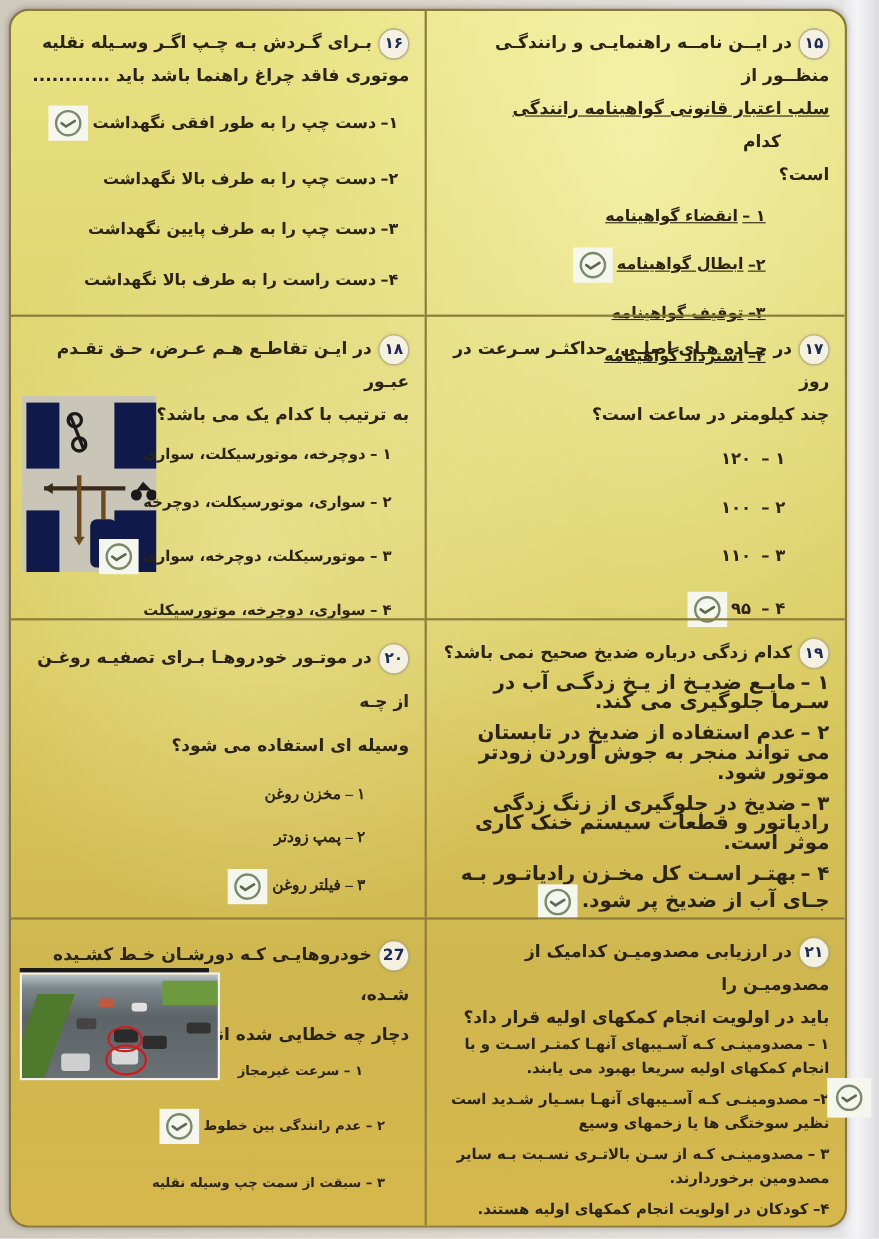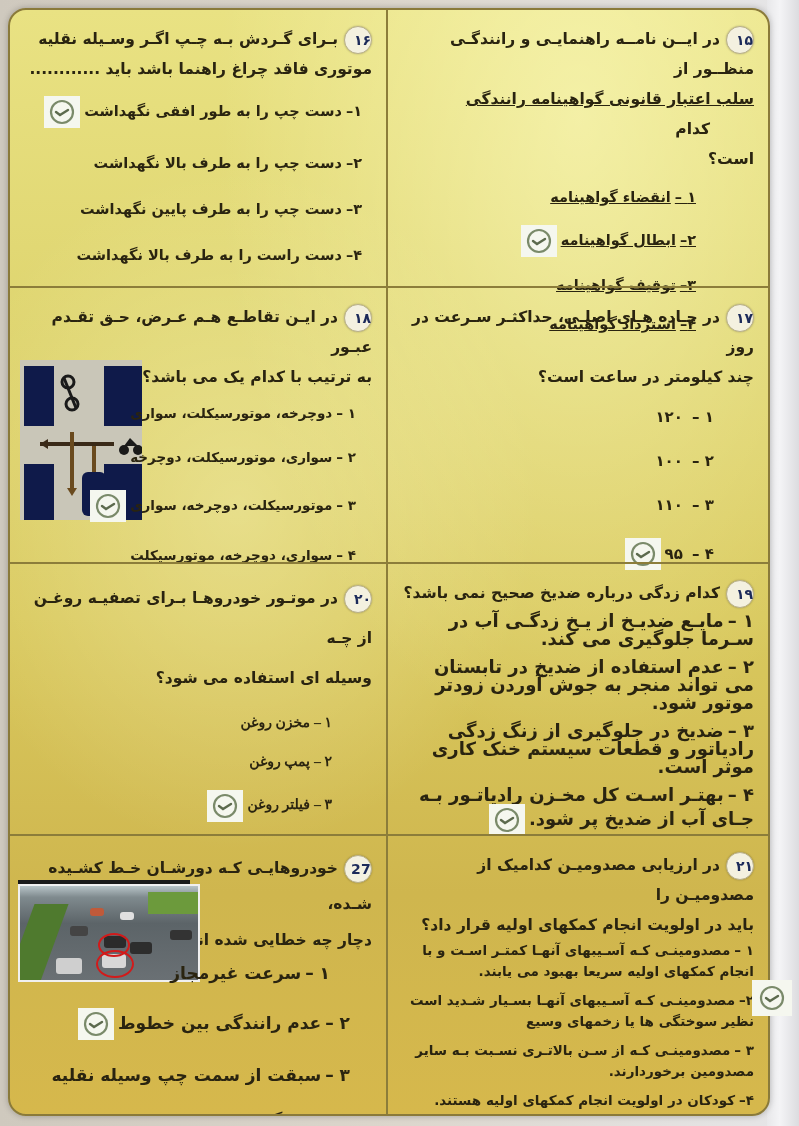"۱۶" .q-num { text-align: none -> center }
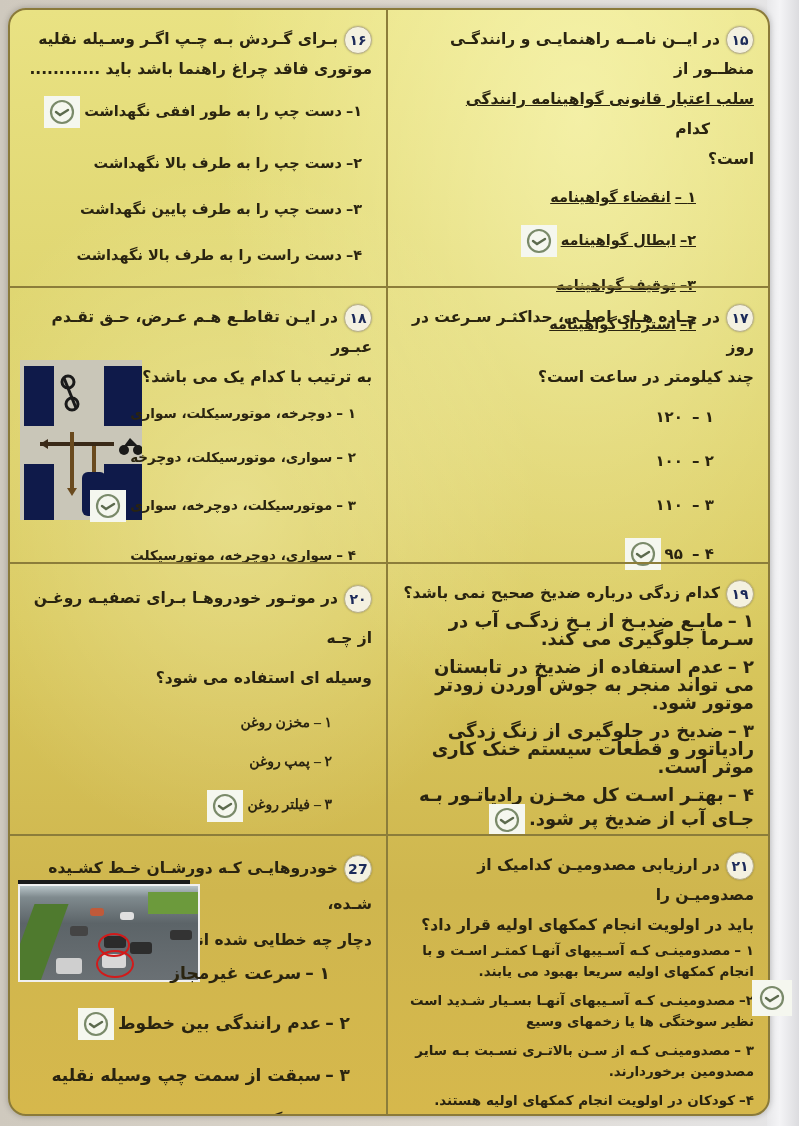"پمپ روغن" span { text: روغن -> زودتر }
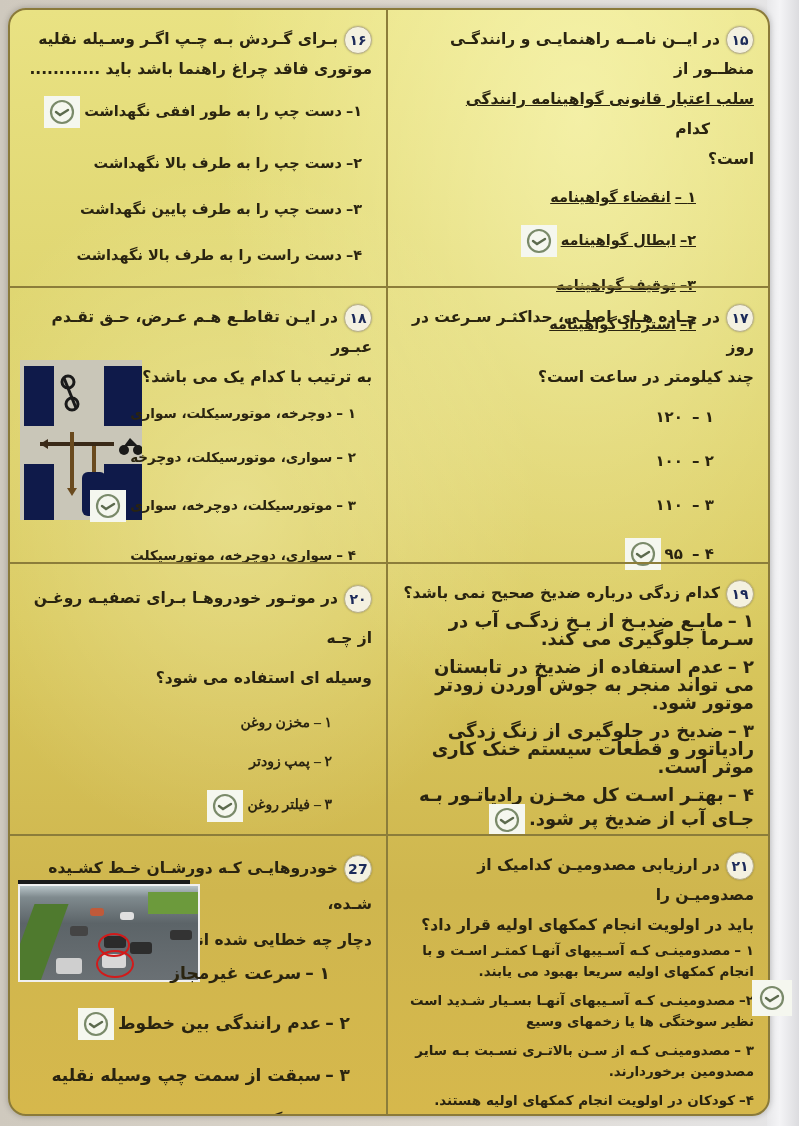"۱ –سرعت غیرمجاز" .q22 .opt { font-size: 17px -> 12px }
